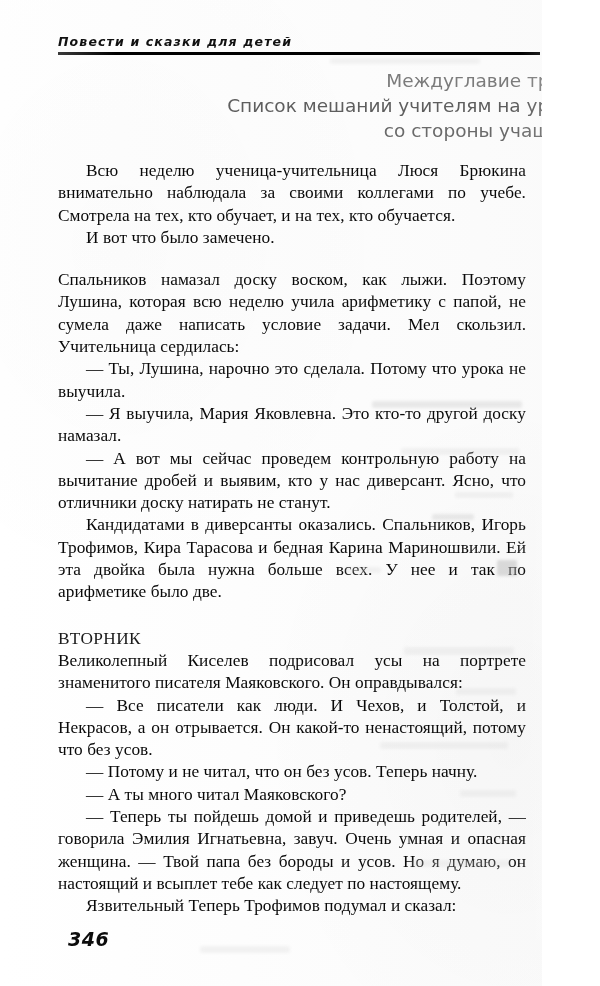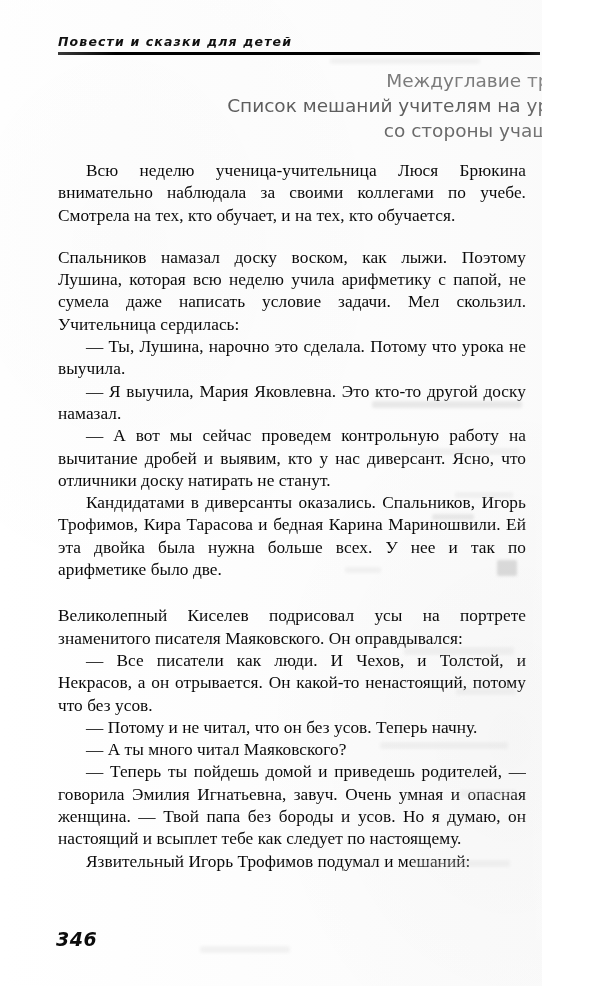"И вот что было замечено." p.para { html: none -> <p>И вот что было замечено.</p> }
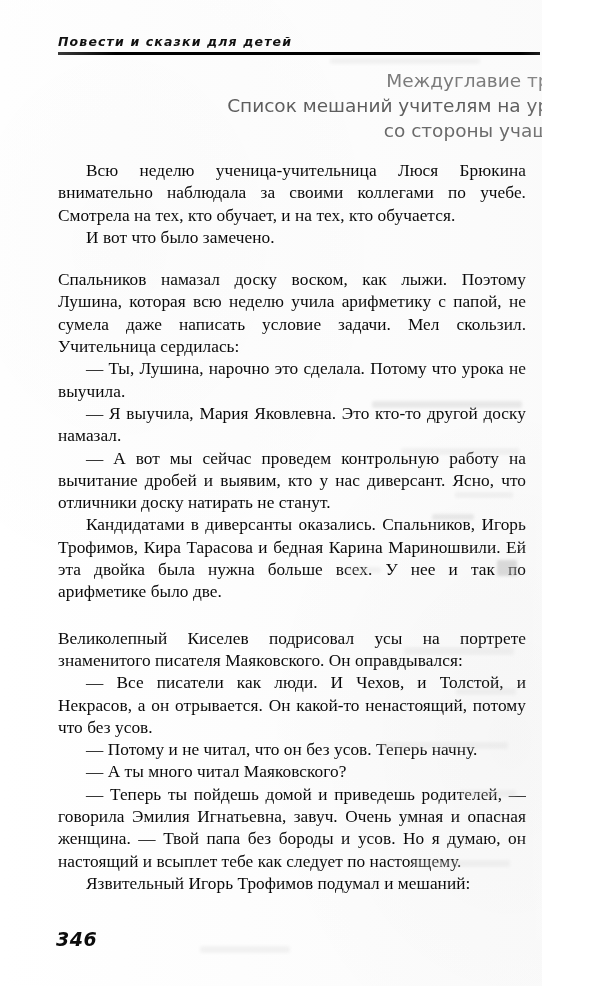"ВТОРНИК" div.section-head { html: none -> <div>ВТОРНИК</div> }
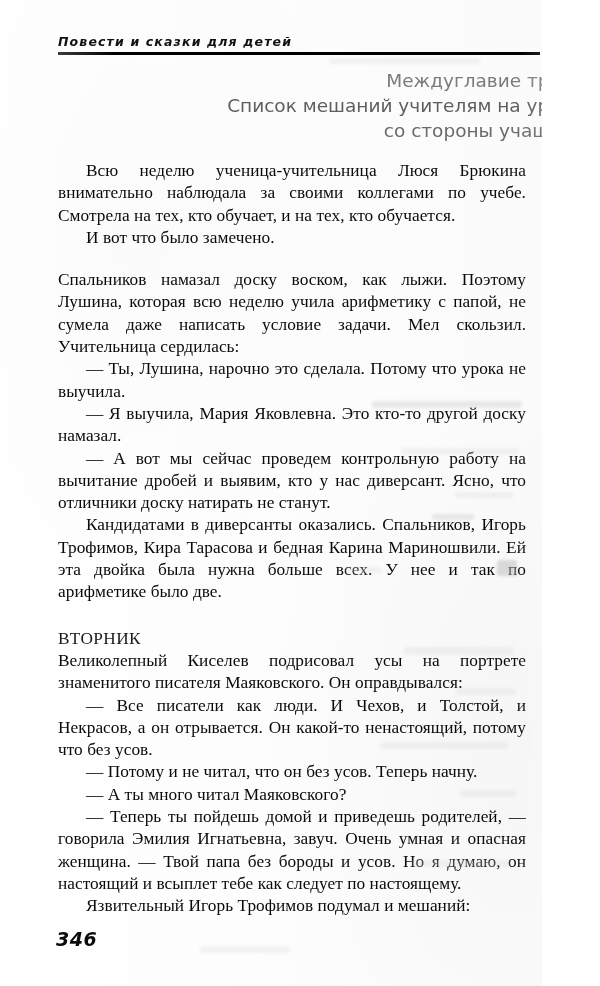"Язвительный Игорь Трофимов подумал и" p.para { text: Игорь Трофимов подумал и мешаний -> Теперь Трофимов подумал и сказал }
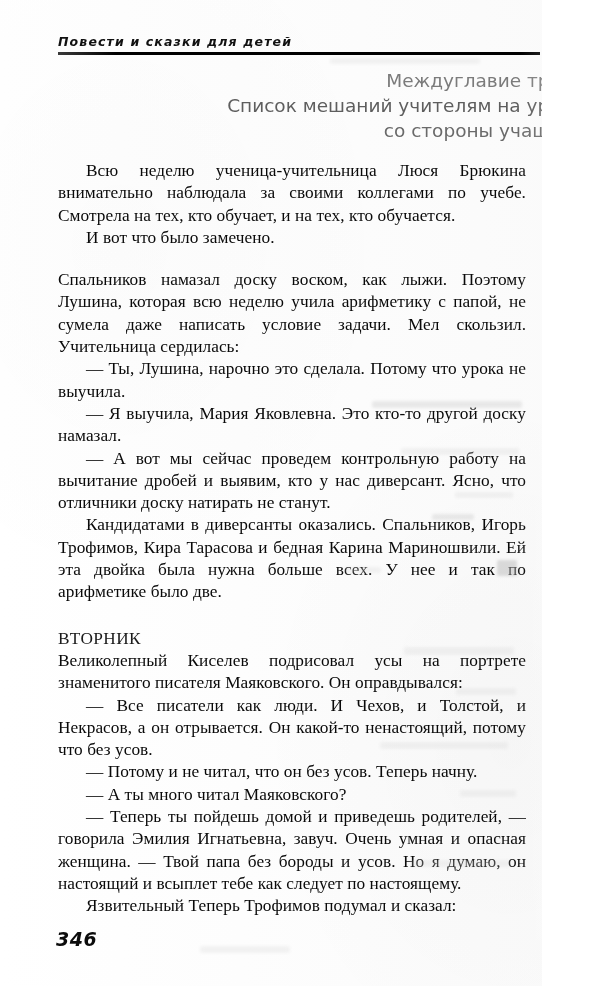"346" #folio { left: 56px -> 68px }
